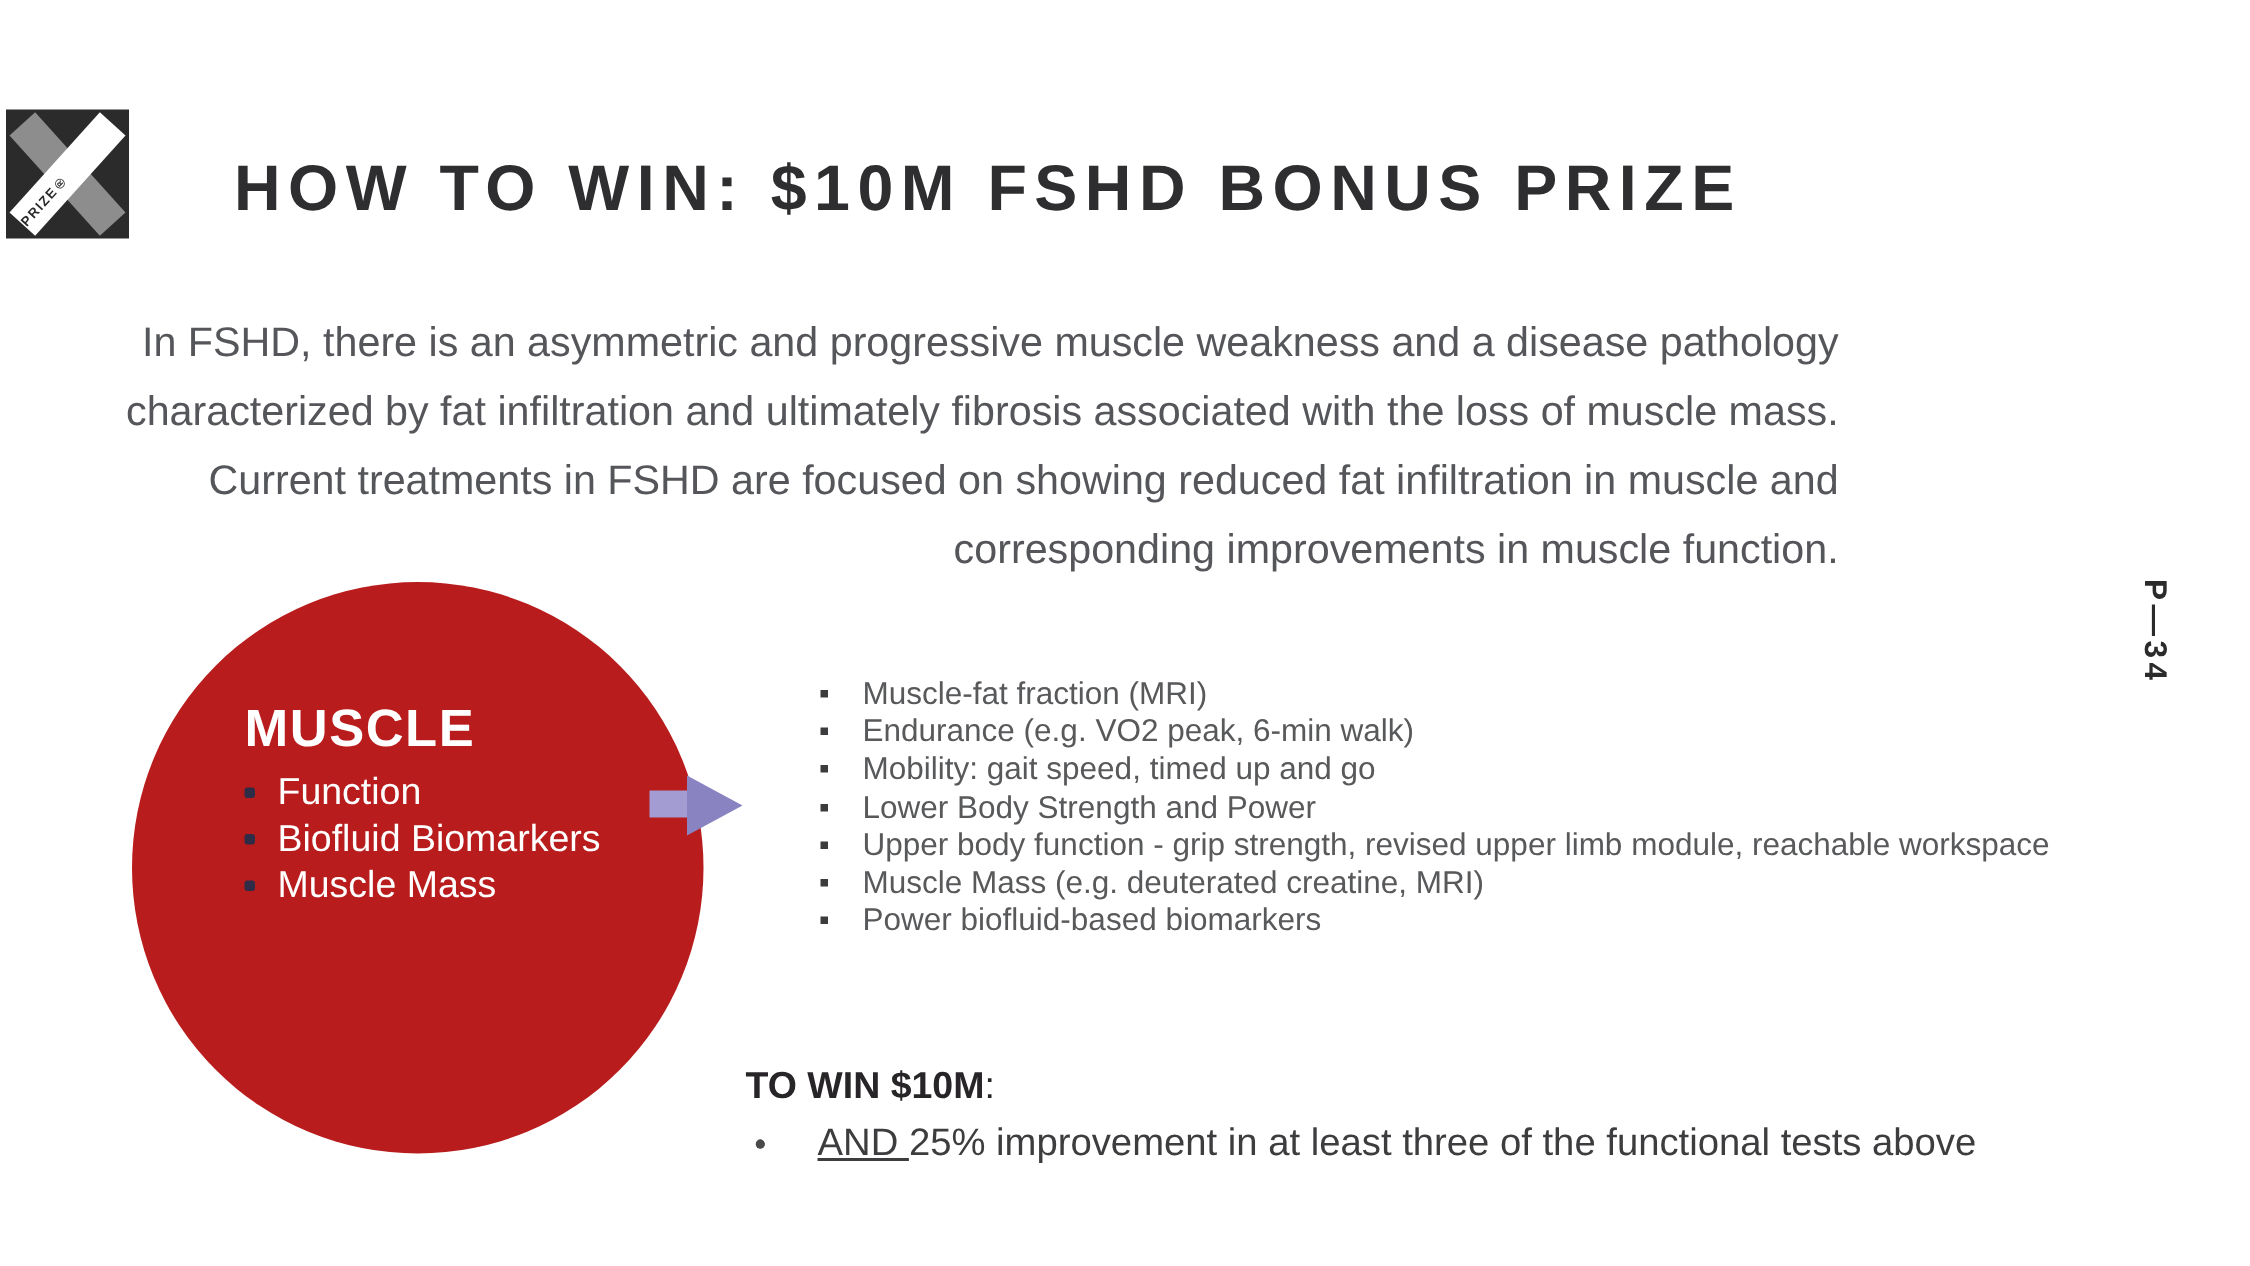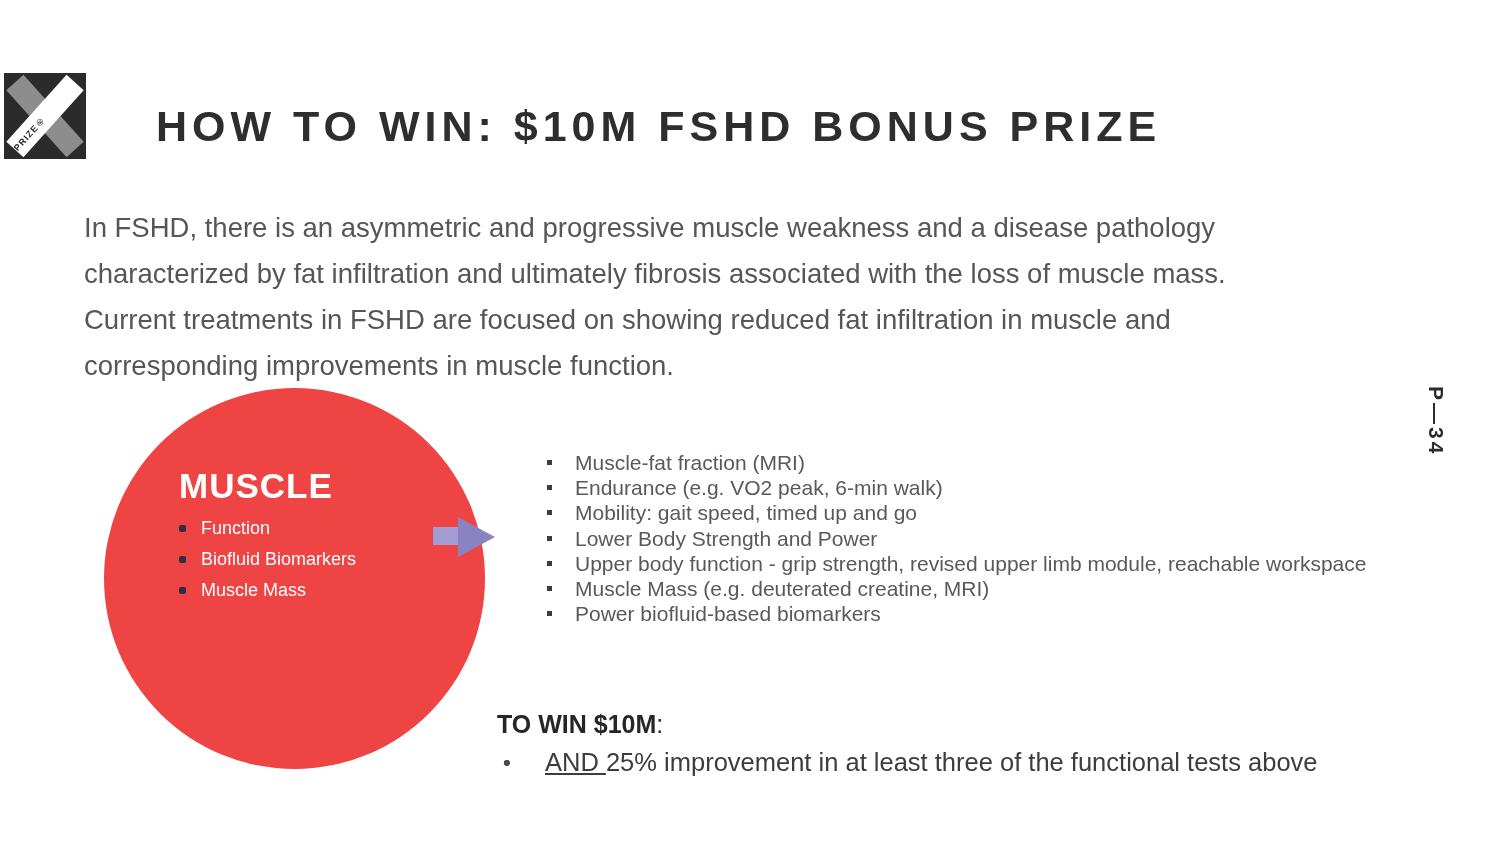"In FSHD, there is an" .intro { text-align: none -> right }
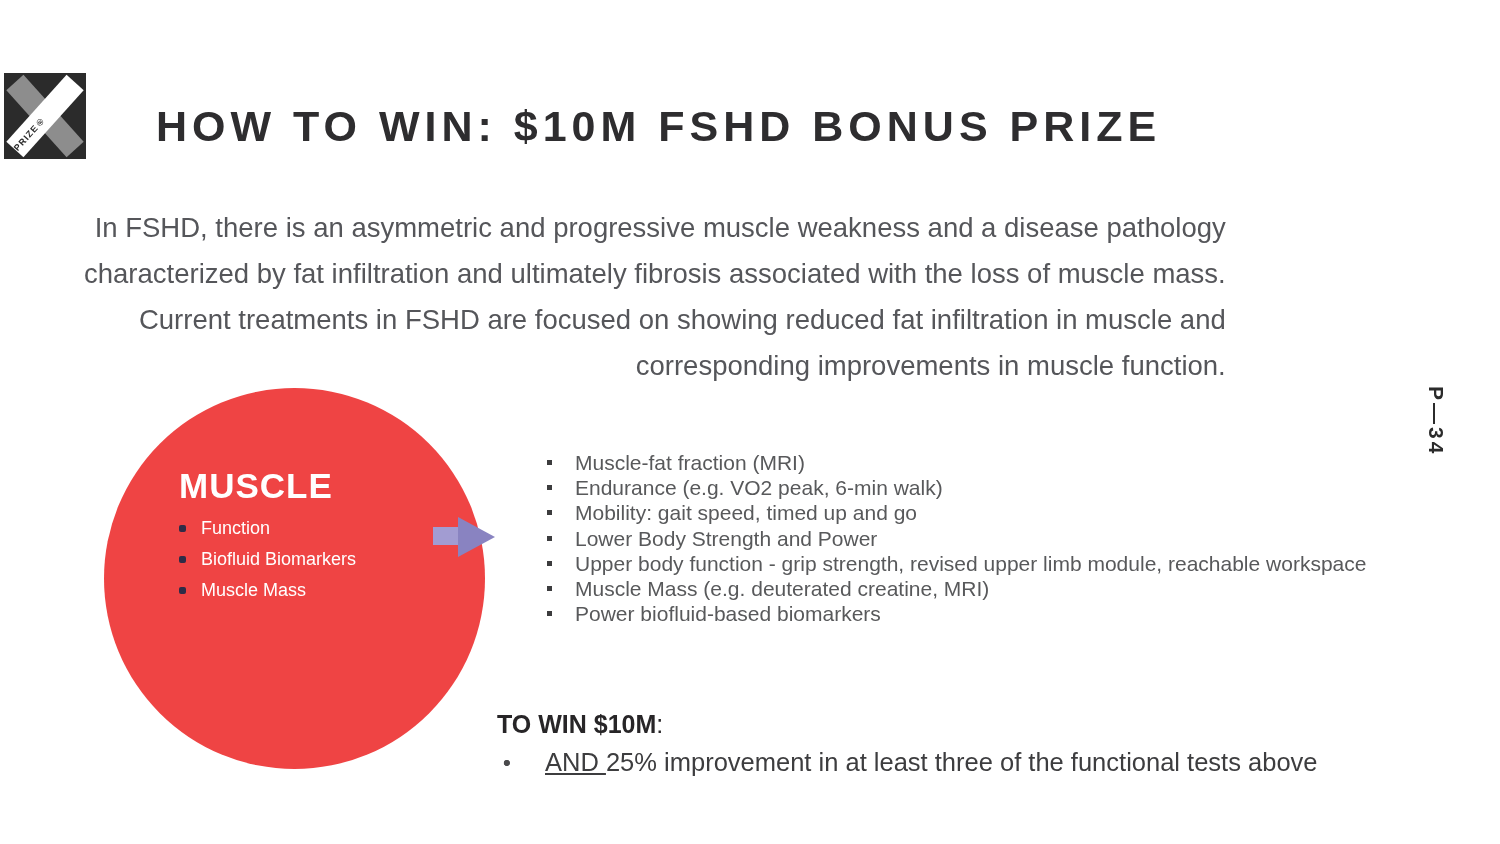"MUSCLE" .circle { background: #ef4444 -> #b91c1c; left: 104px -> 88px }
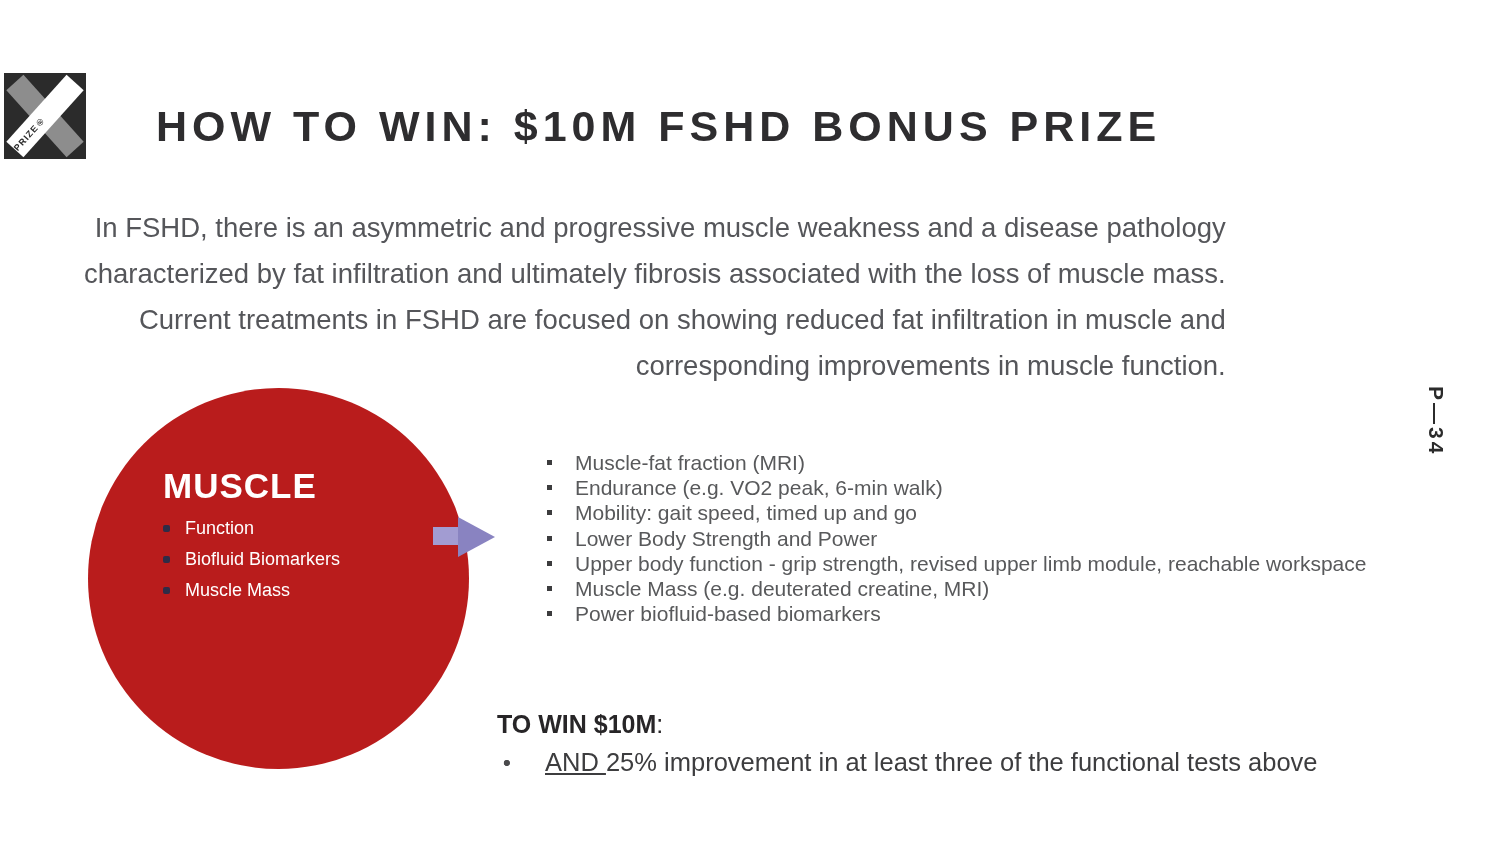"Function" .circle ul { font-size: 18px -> 25px }
